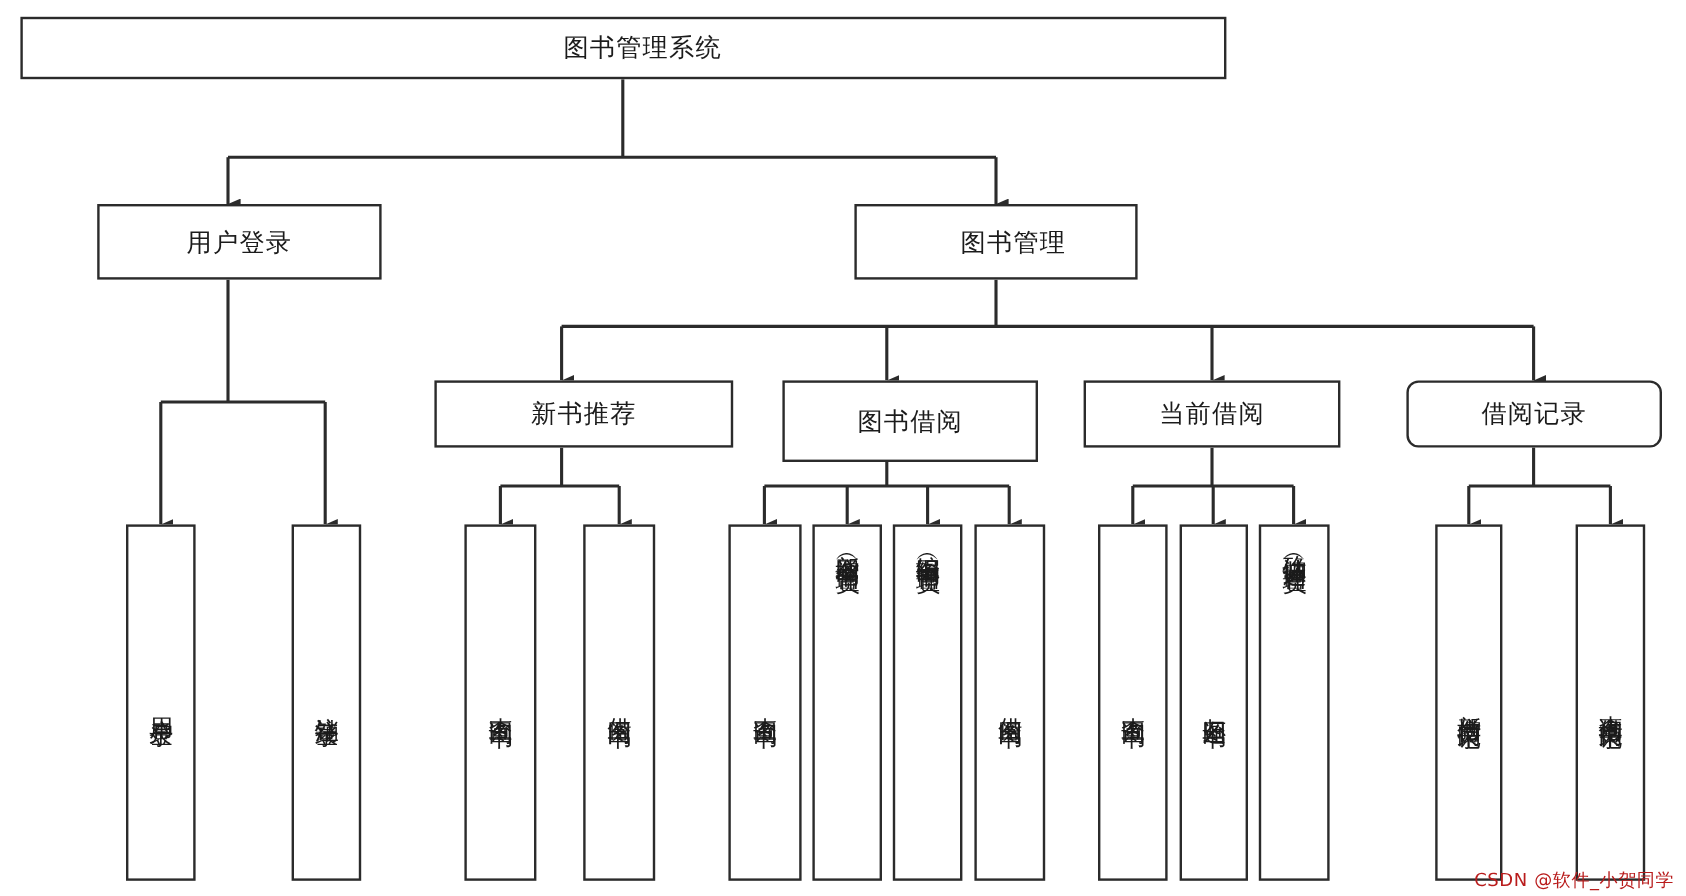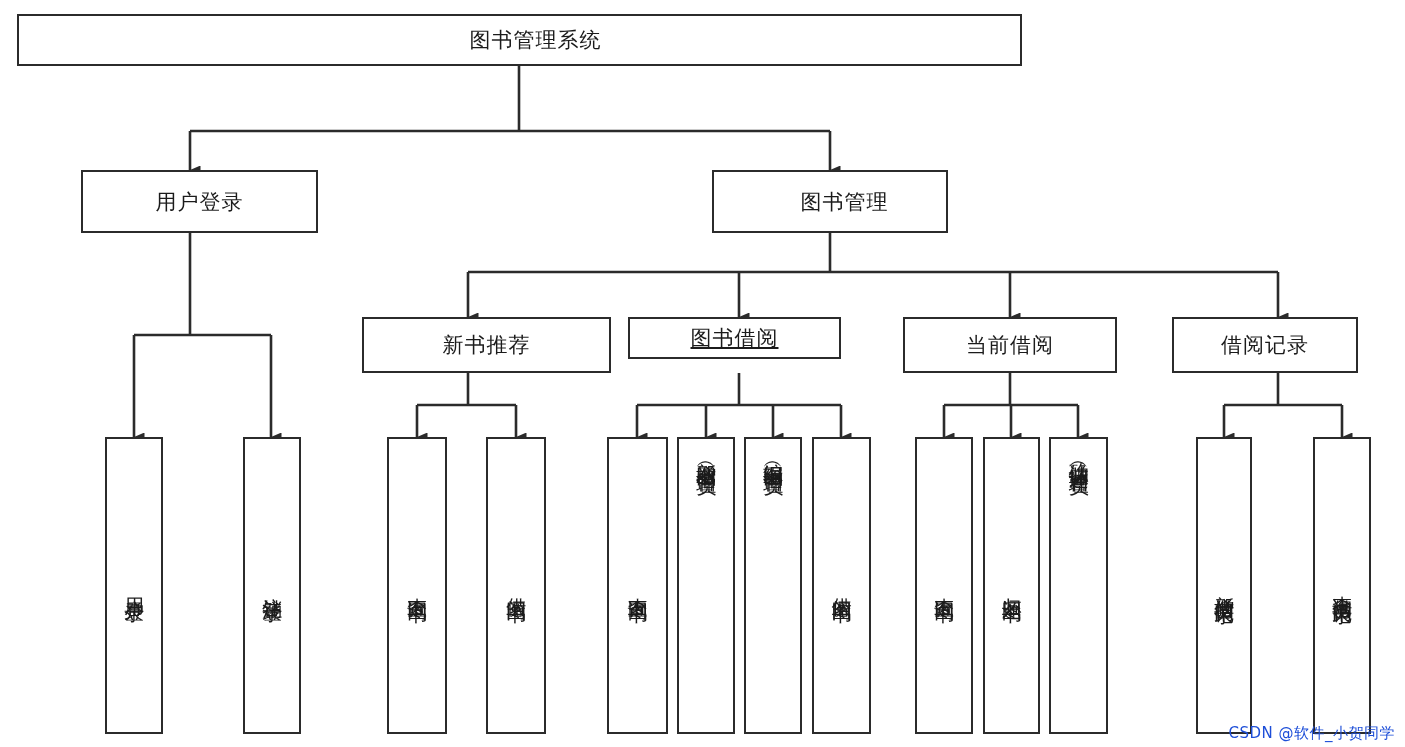"图书借阅" div.node { height: 42px -> 68px; left: 628px -> 652px; text-decoration: underline -> none }
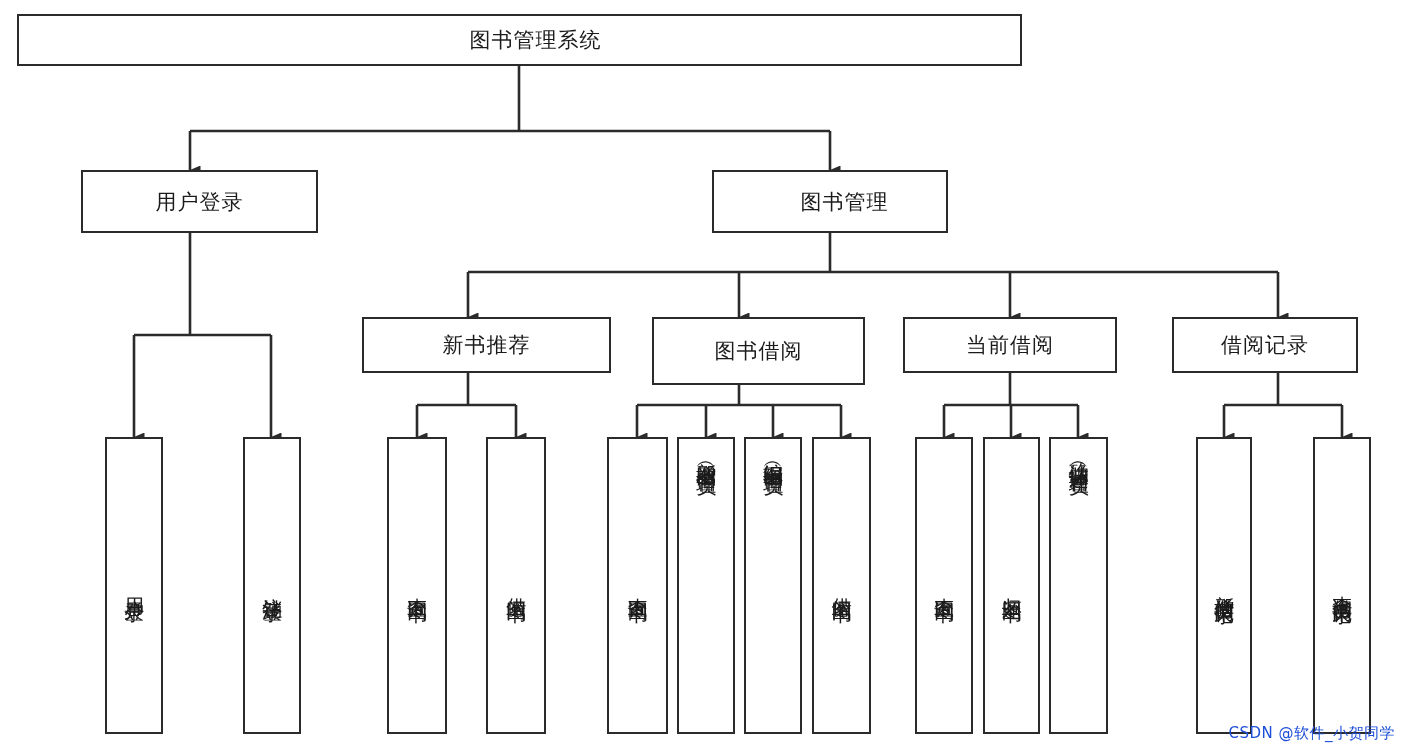"借阅记录" div.node { border-radius: none -> 10px; width: 186px -> 213px }
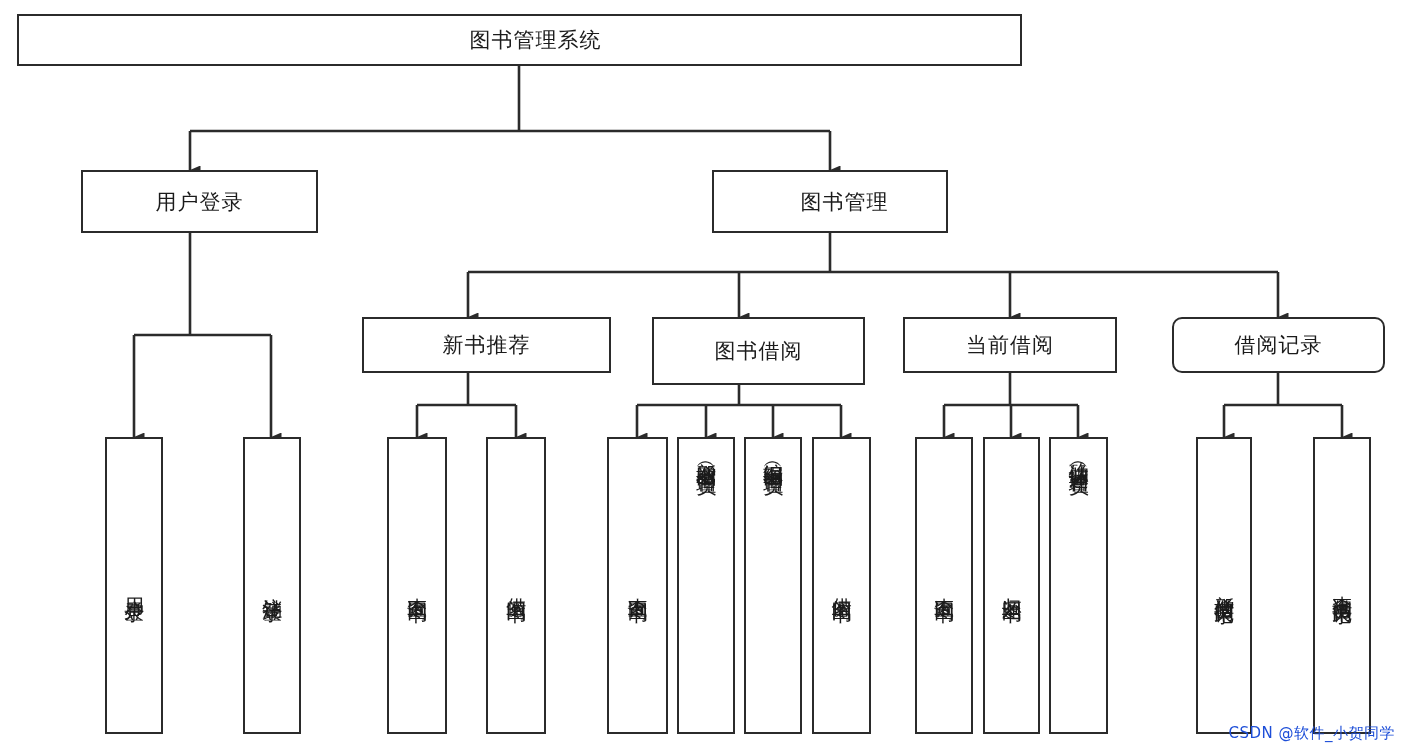"CSDN @软件_小贺同学" #watermark { color: #1d4ed8 -> #b91c1c }
